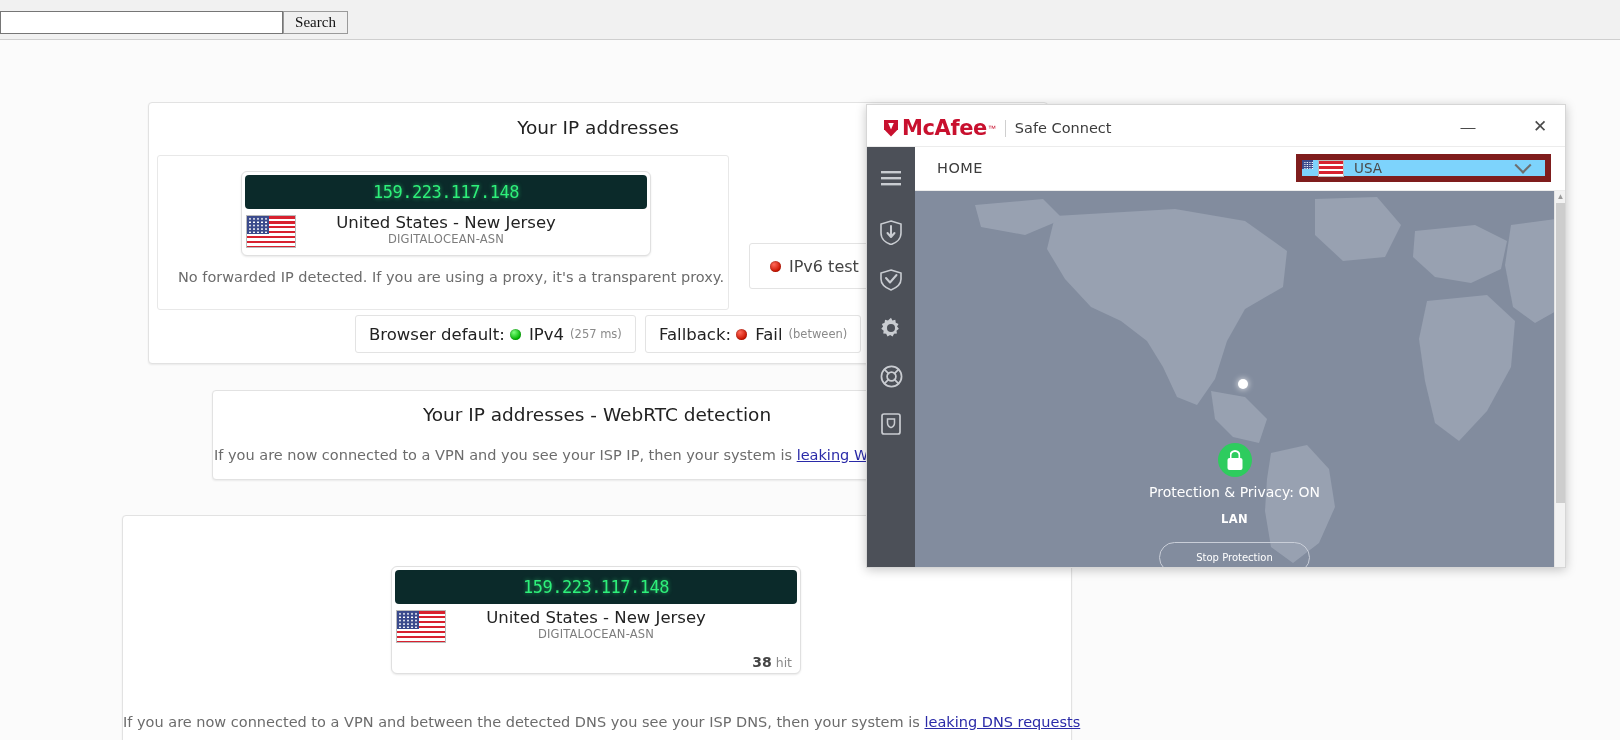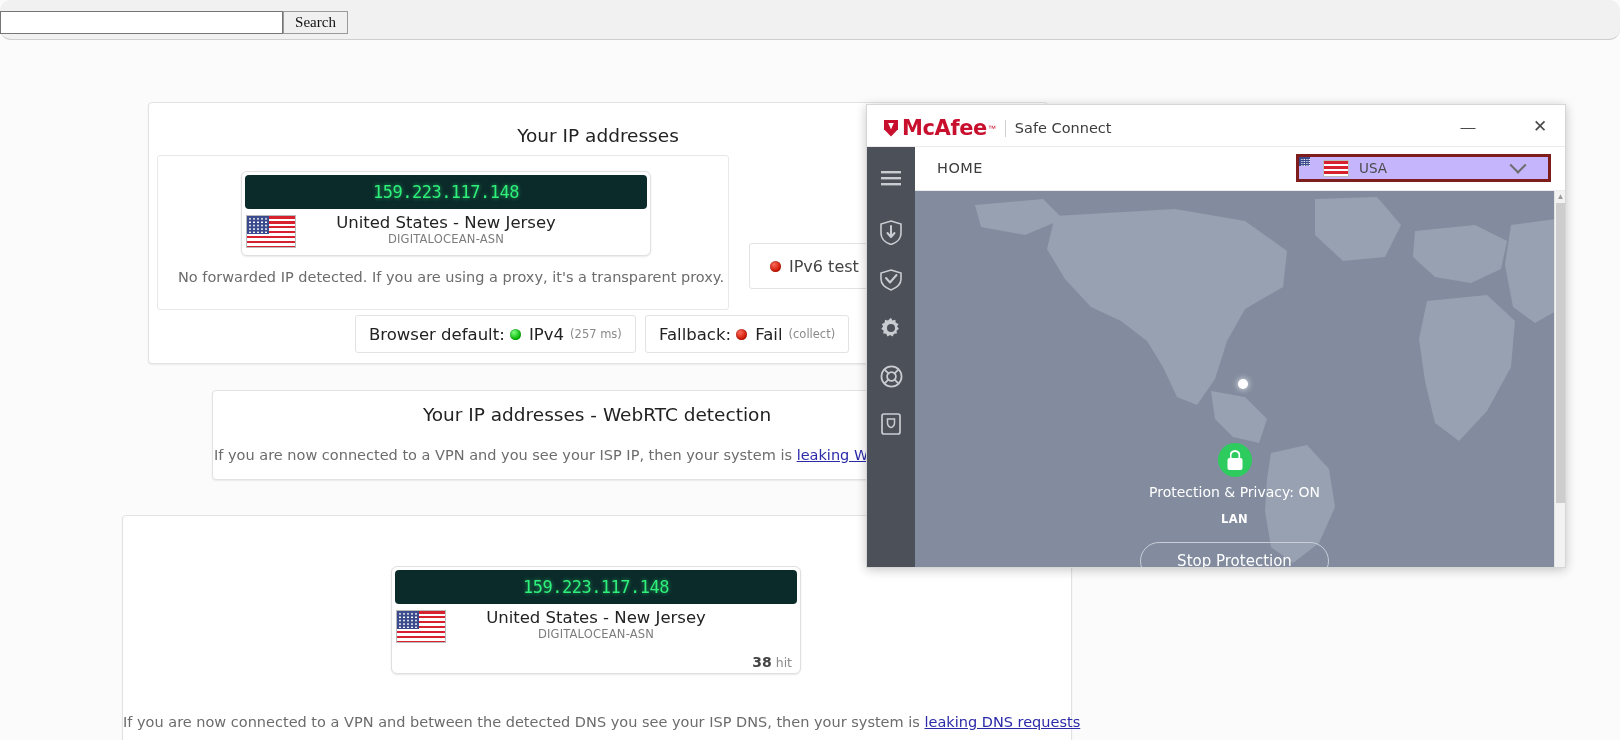"Search" .topbar { border-radius: 11px -> none }
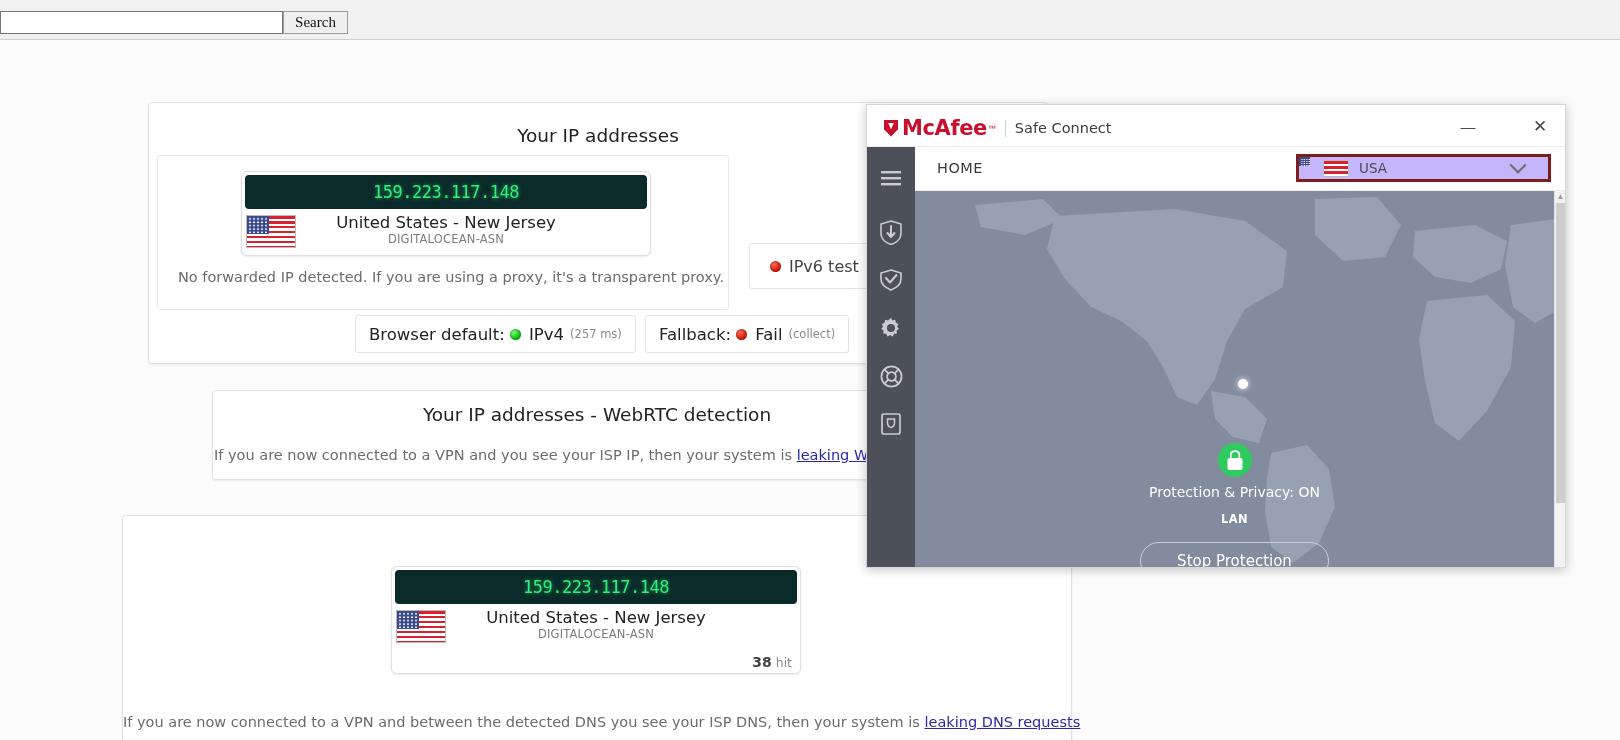"Your IP addresses" #card-ip .card-title { margin-top: 22px -> 14px }
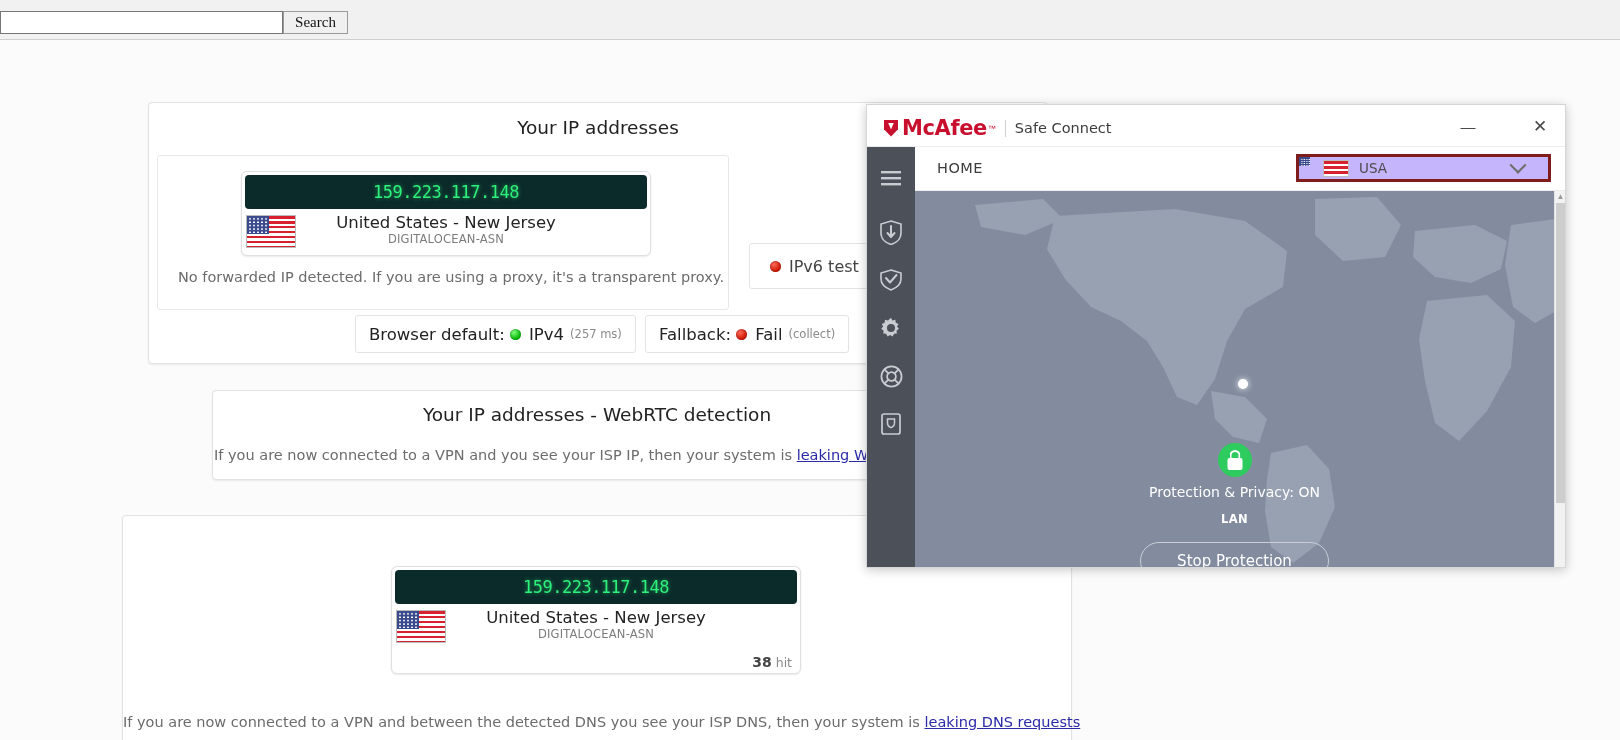"USA" .mc-country { background: #c4b5fd -> #7dd3fc; border: 3px solid #7f1d1d -> 6px solid #7f1d1d; padding: 0 24px -> 0 16px }
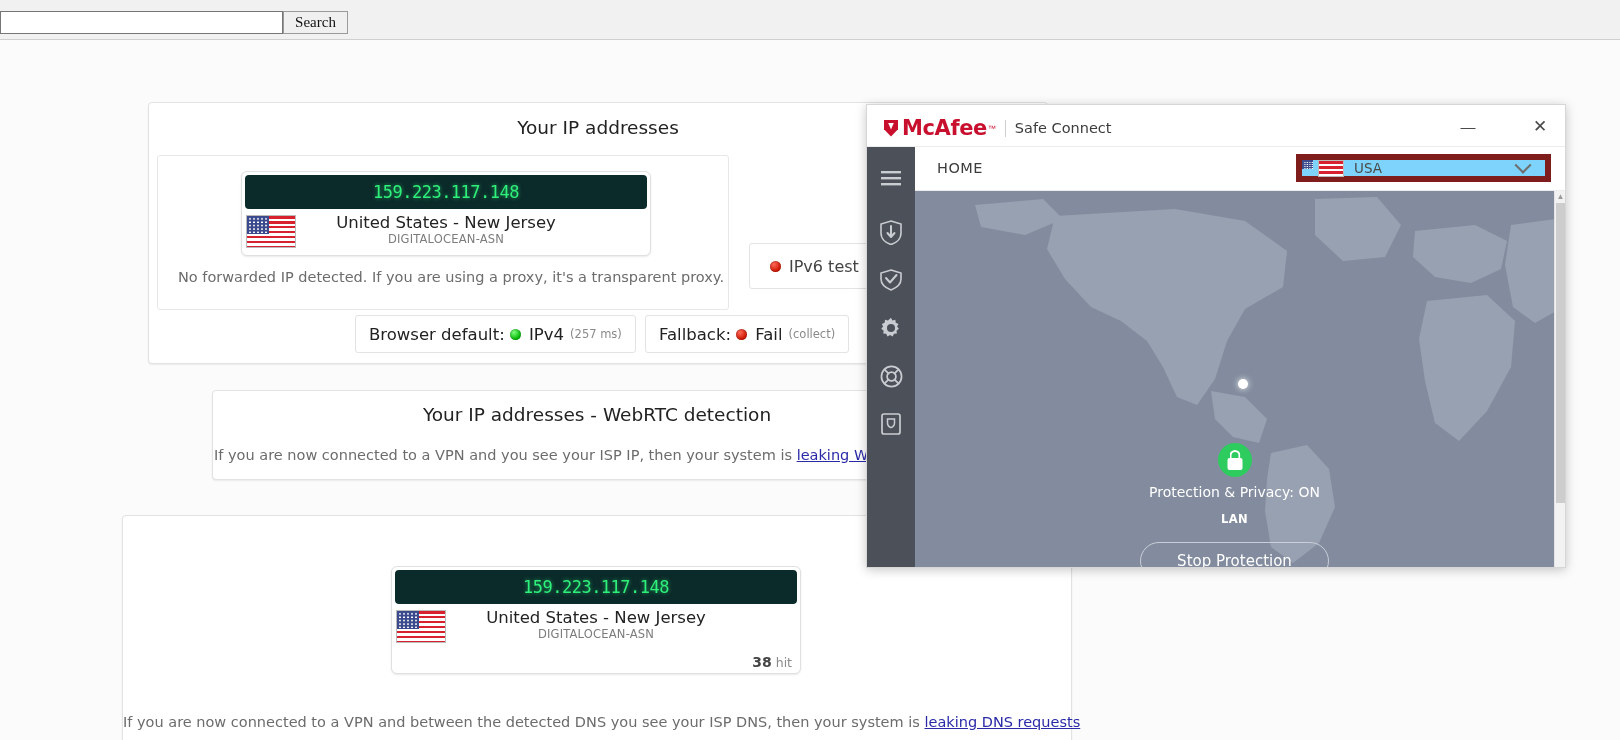"(collect)" span.small { text: collect -> between }
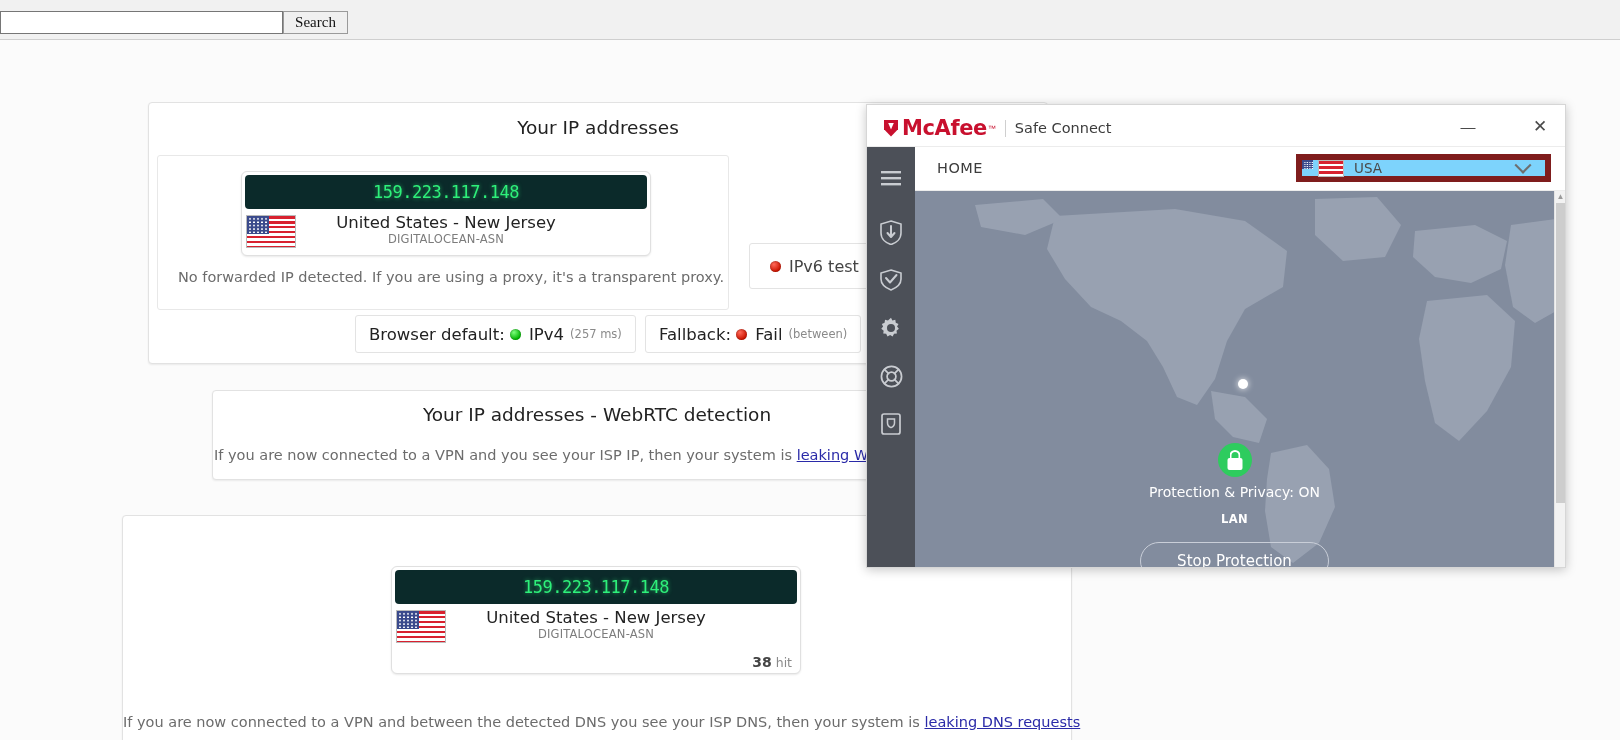"Stop Protection" .stop-btn { font-size: 15px -> 10px }
